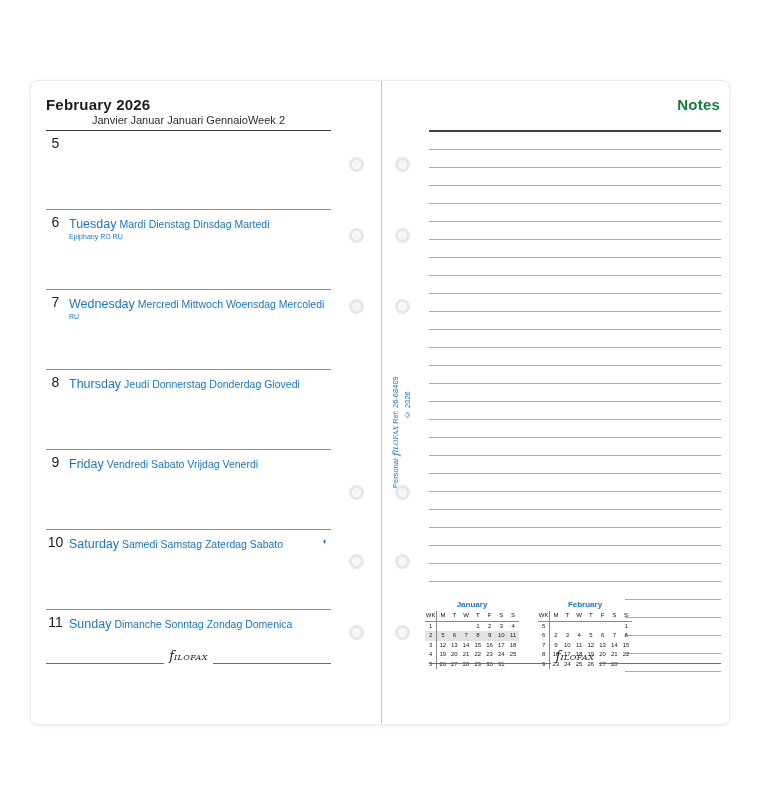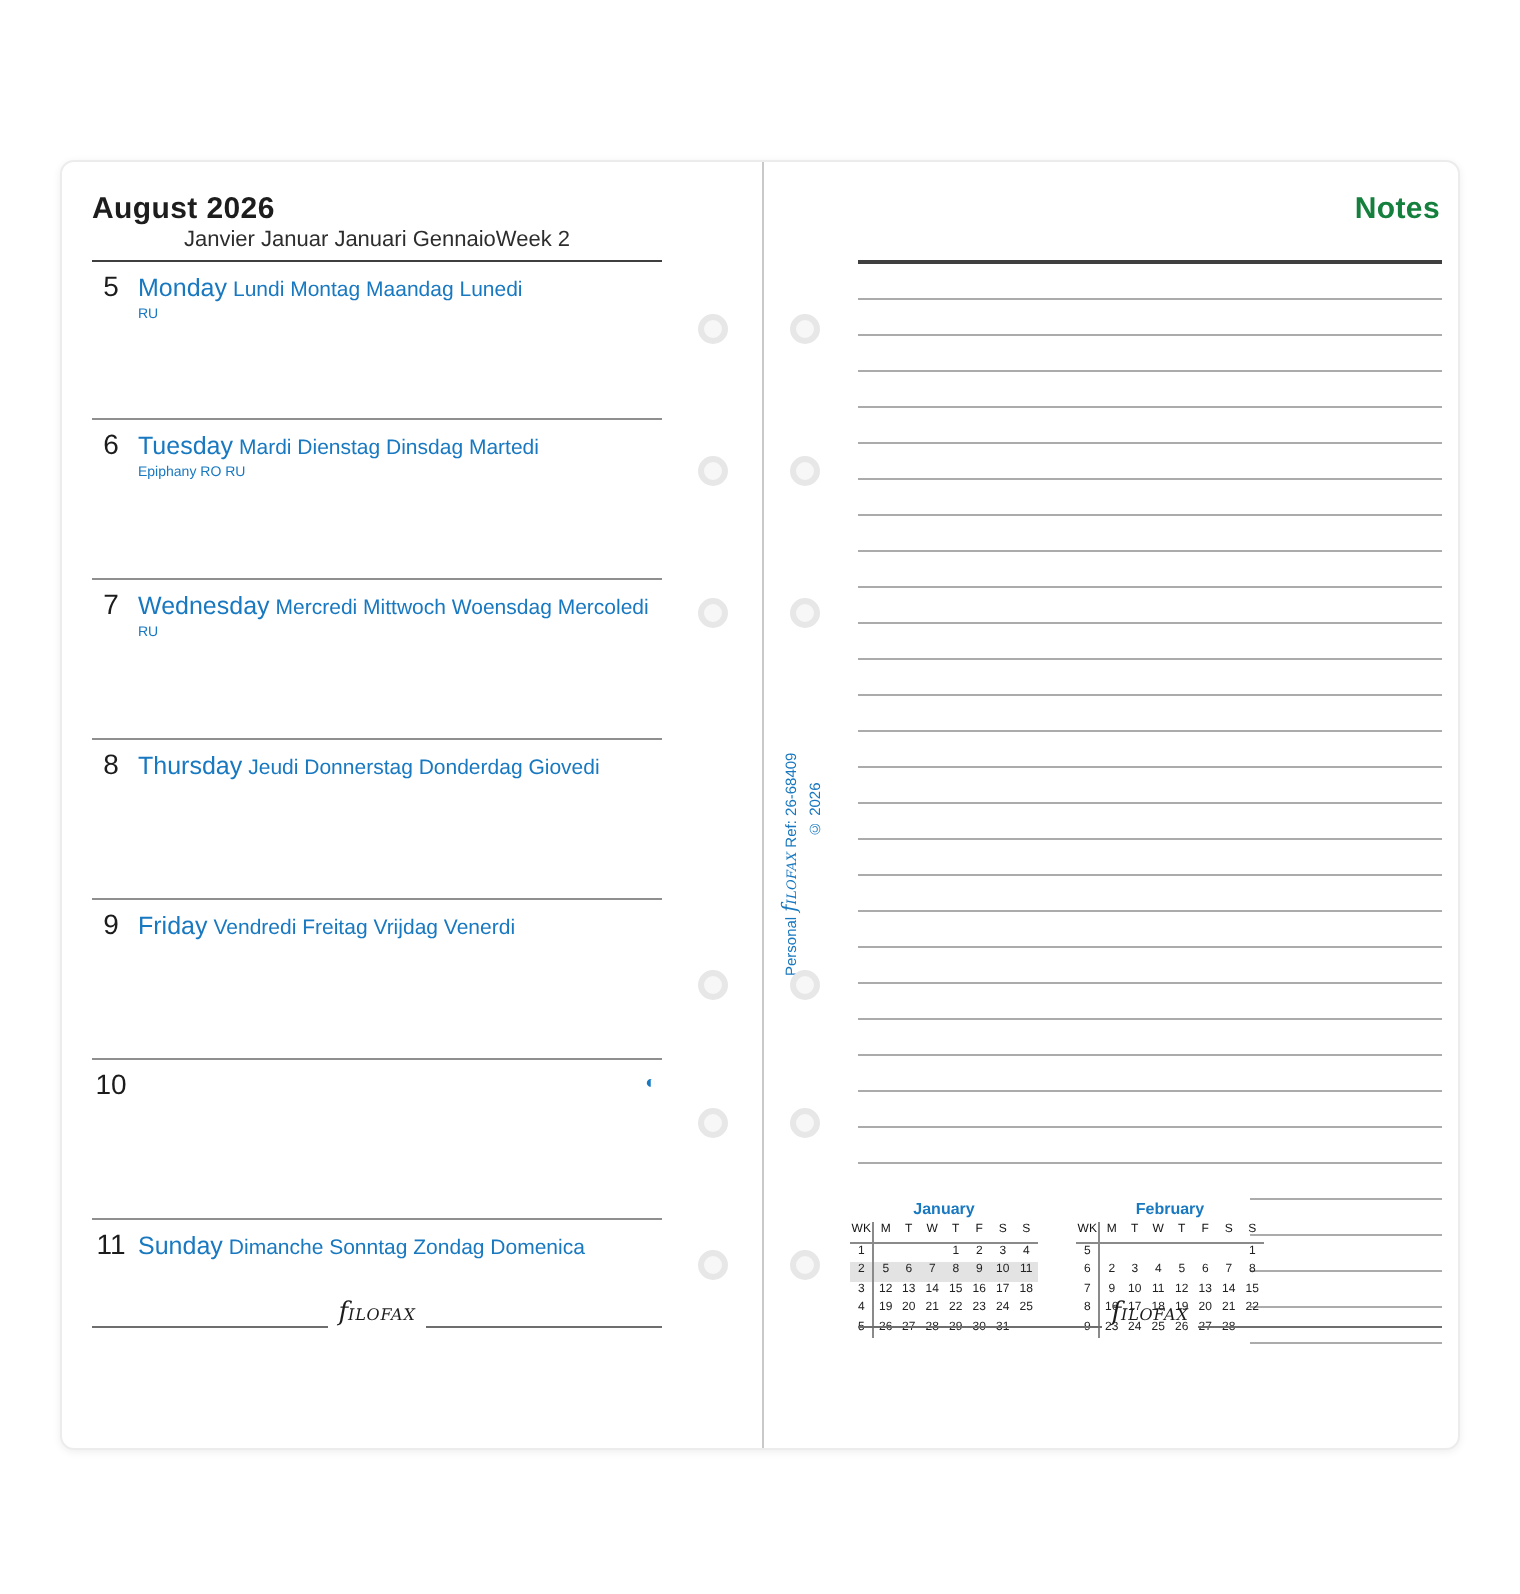"August 2026" div.month-title { text: August -> February }
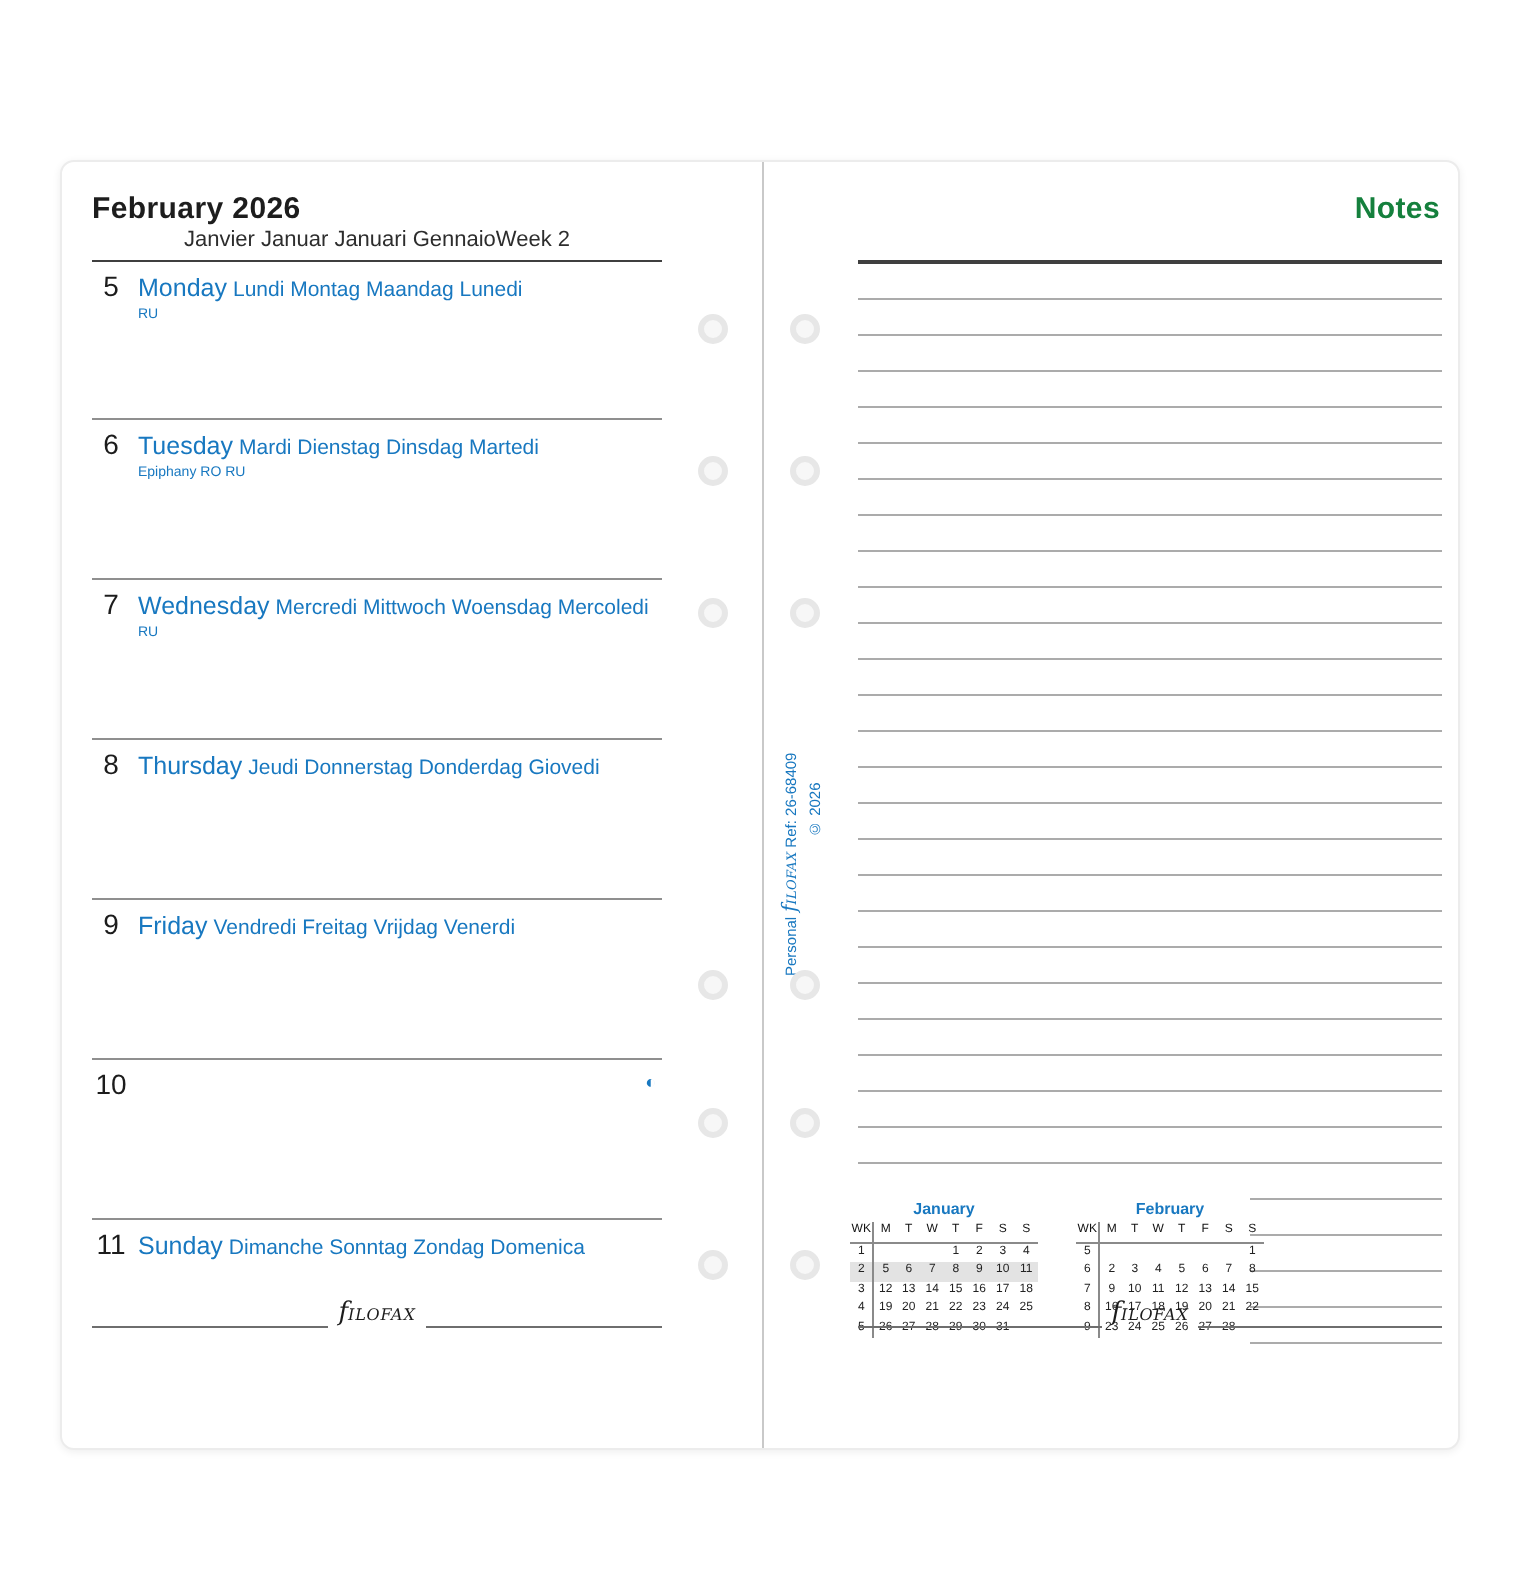"Monday Lundi Montag Maandag Lunedi" div.day-text { html: <div> <div><span>Monday</span><span>Lundi Montag Maandag Lunedi</span></div> <div>RU</div> </div> -> none }
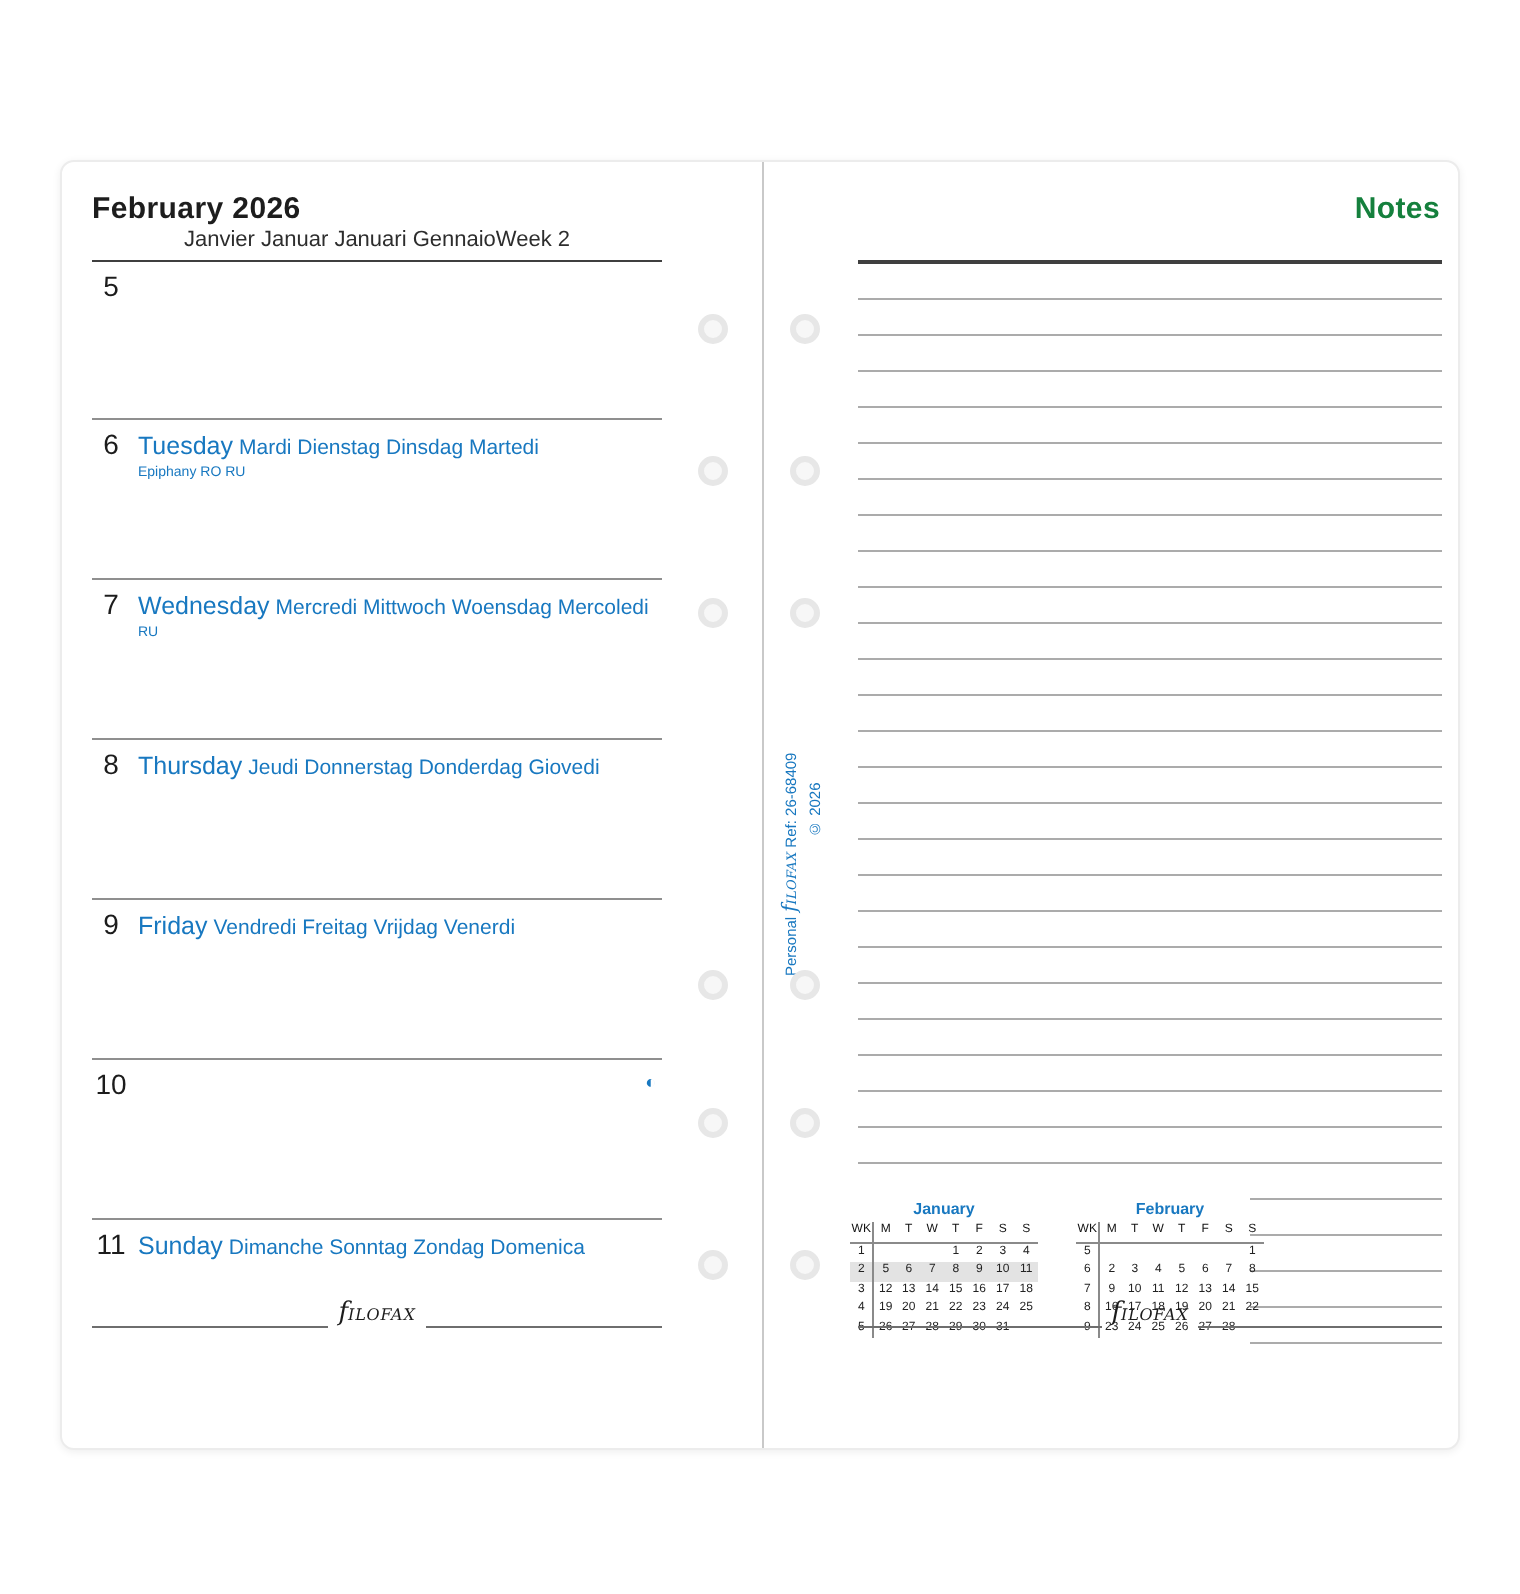"Vendredi Freitag Vrijdag Venerdi" span.day-name-other { text: Freitag -> Sabato }
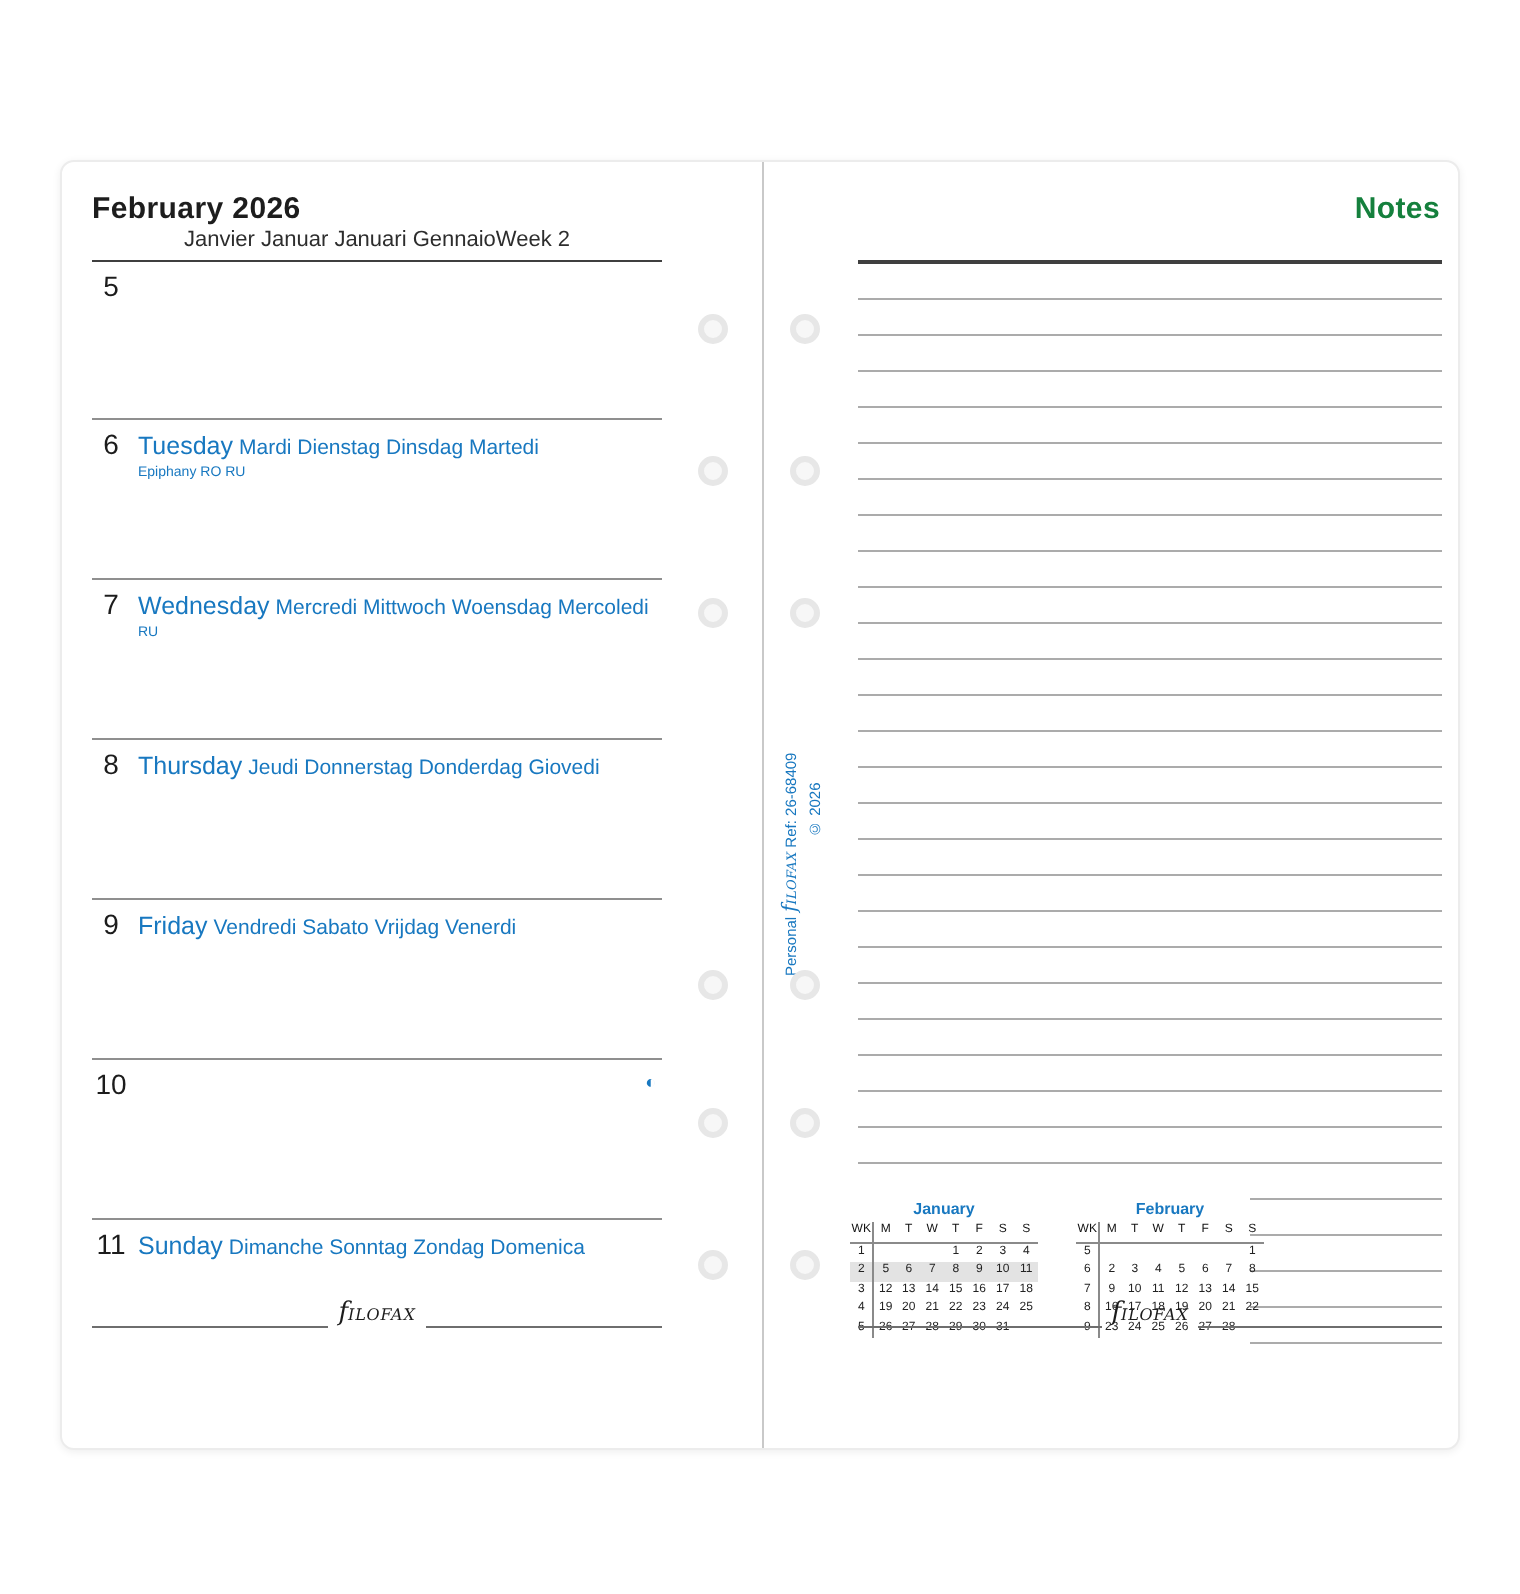"Saturday Samedi Samstag Zaterdag Sabato" div.day-text { html: none -> <div> <div><span>Saturday</span><span>Samedi Samstag Zaterdag Sabato</span></div> </div> }
